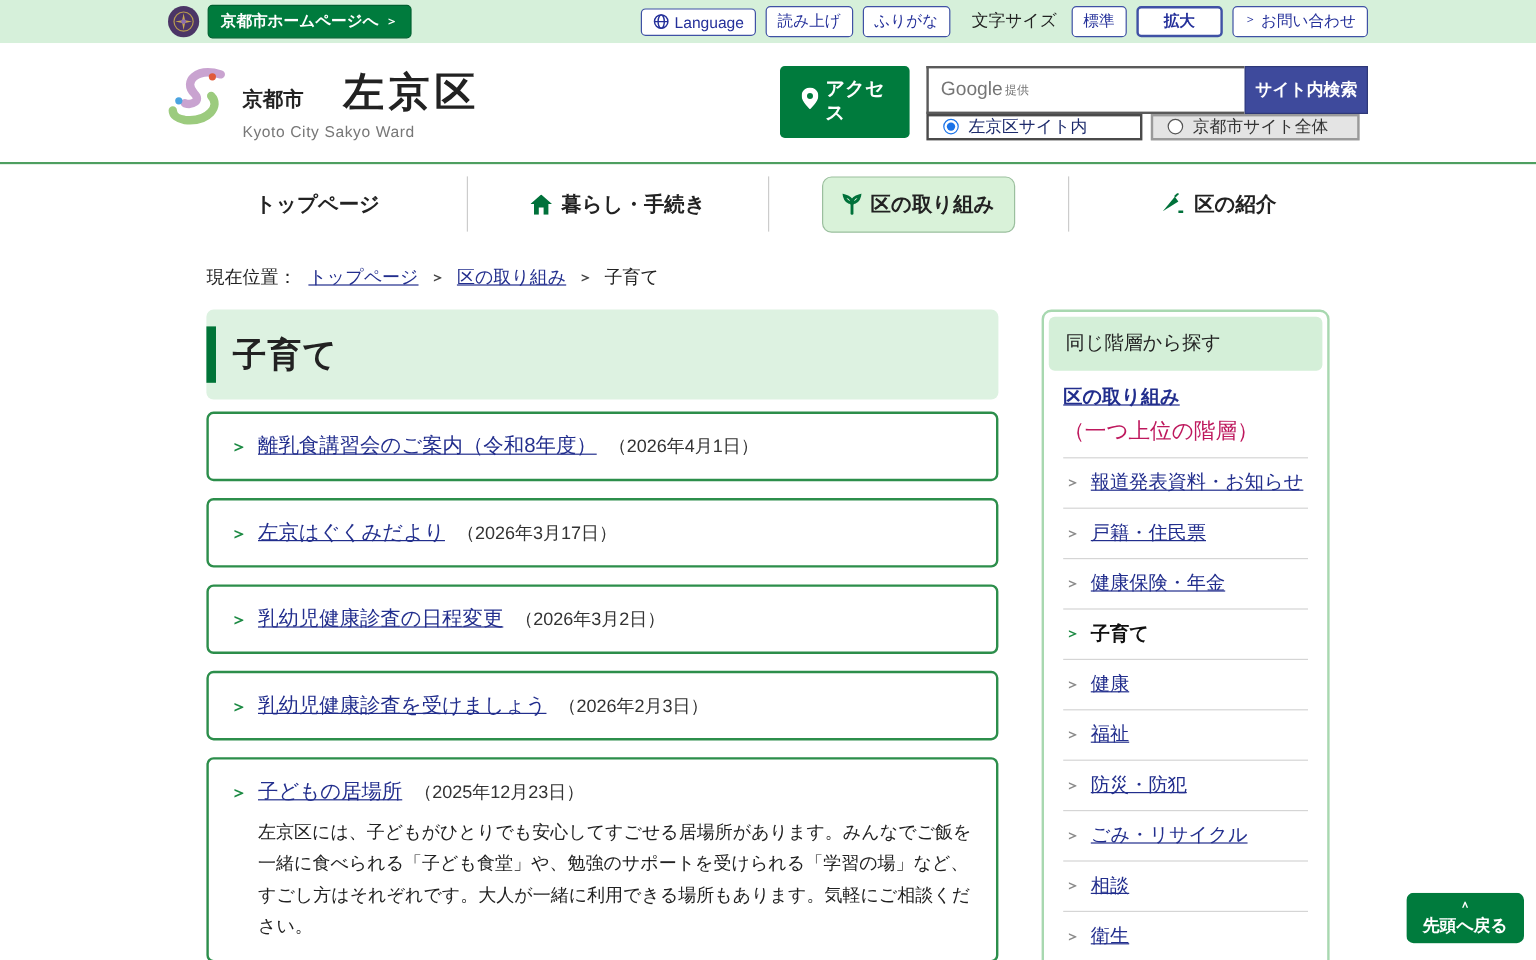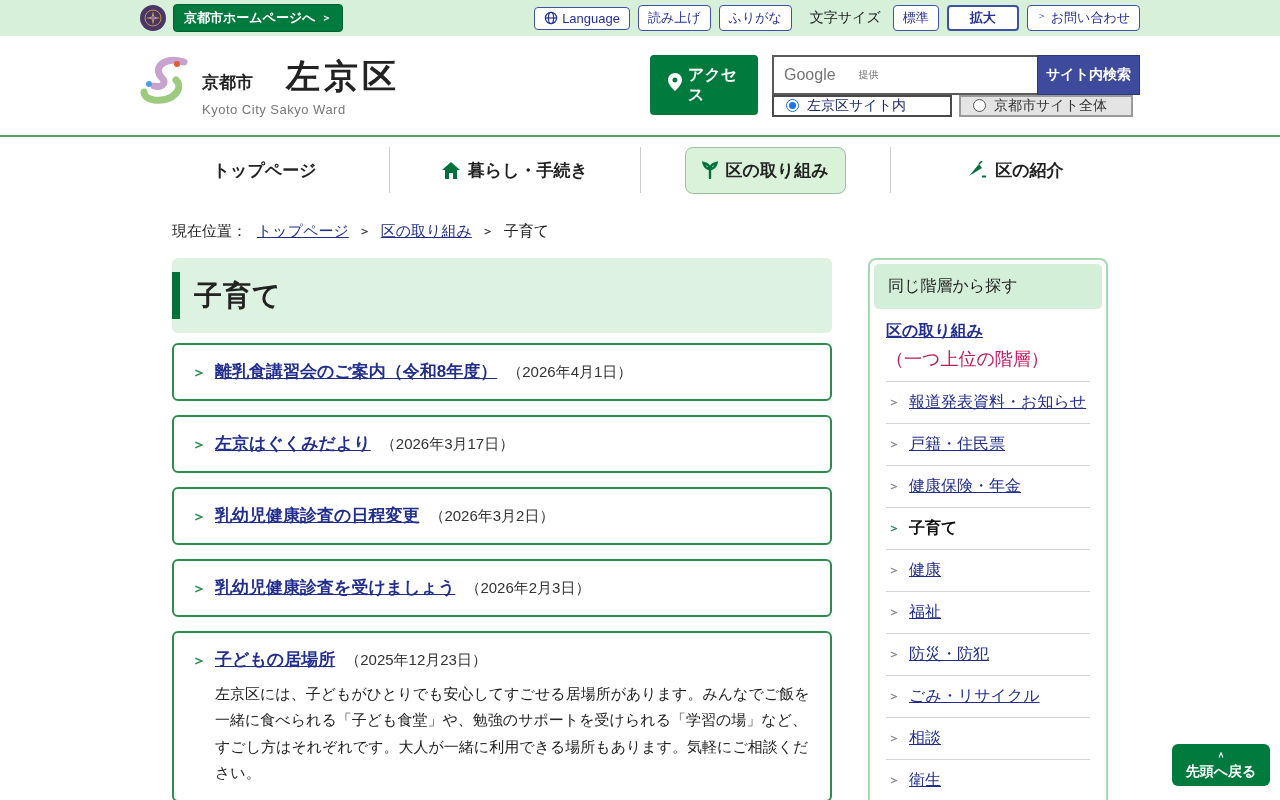"Google" .search-input { gap: 23px -> 2px }
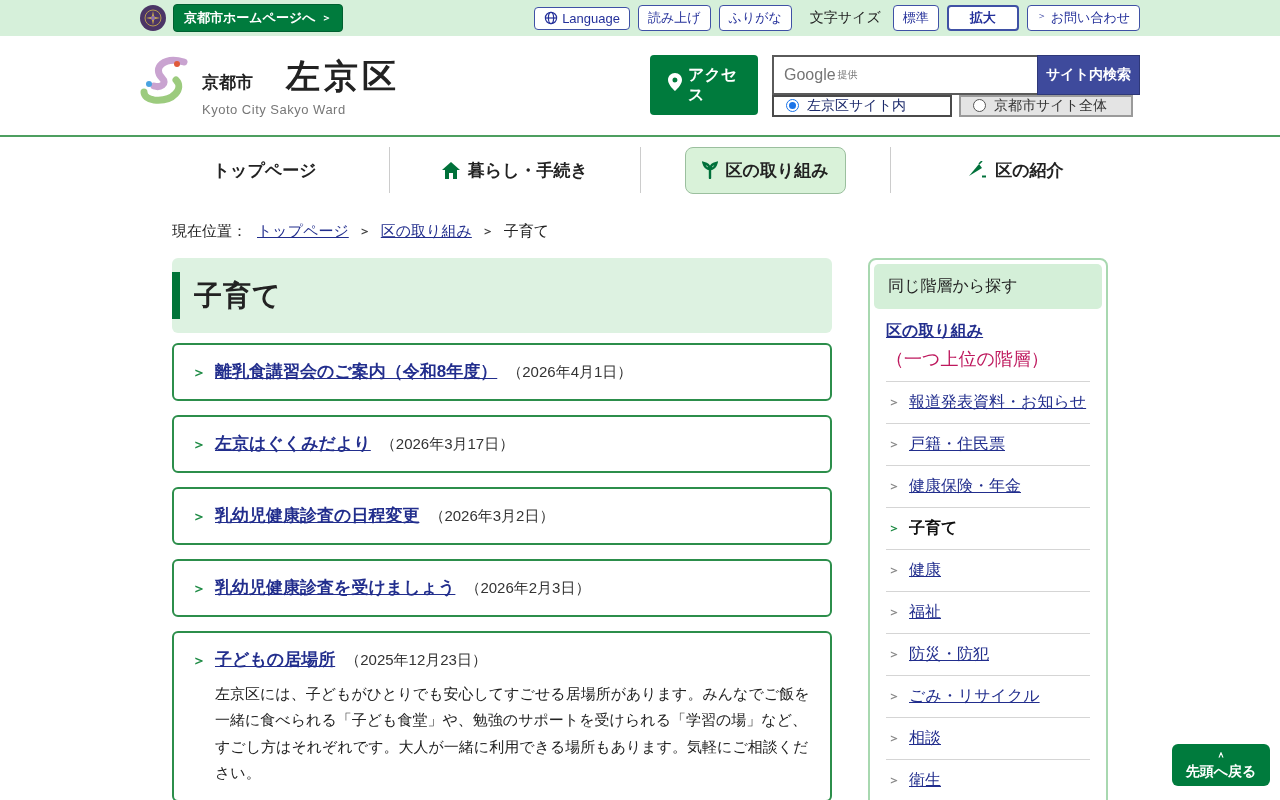"離乳食講習会のご案内（令和8年度）" .a-link { font-weight: bold -> normal }
